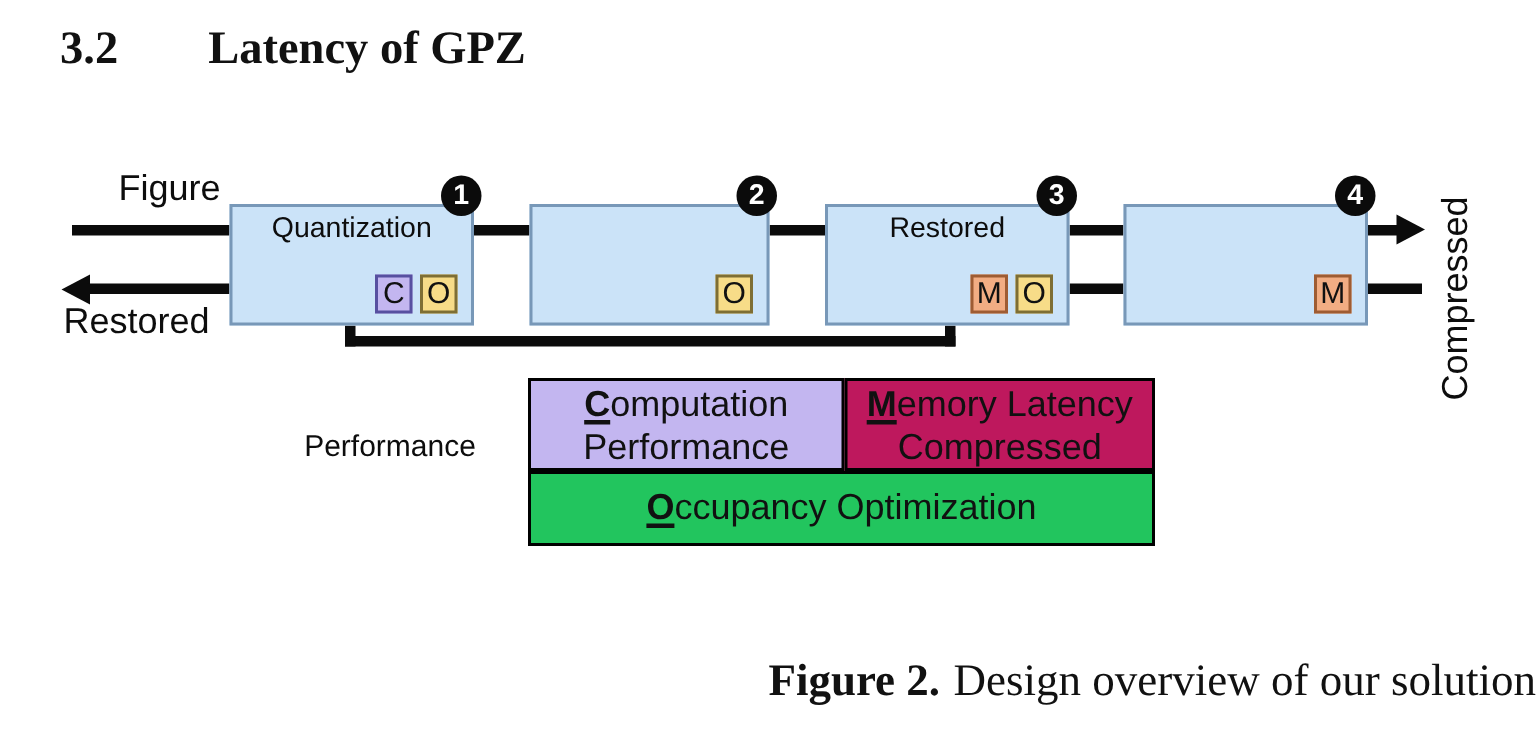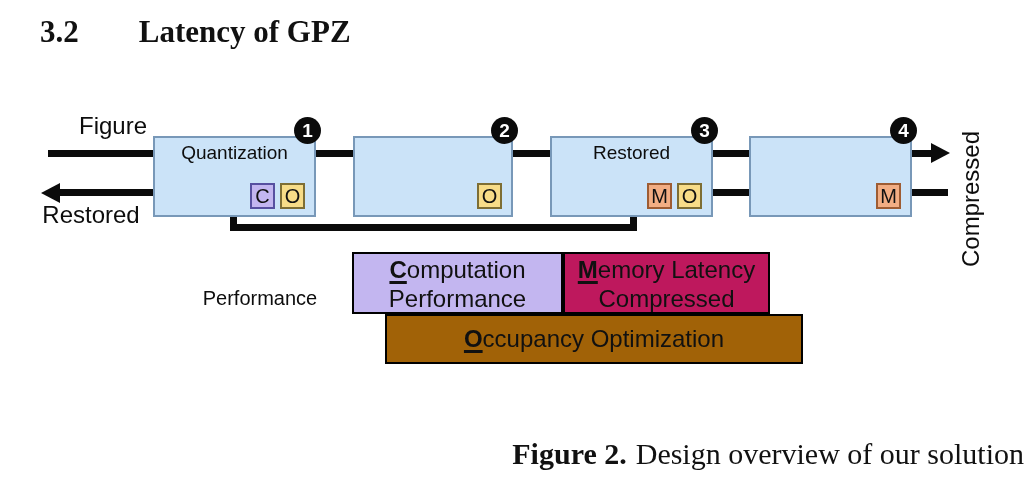"Occupancy Optimization" .legend-occupancy { background: #a16207 -> #22c55e; margin-left: 33px -> none }
